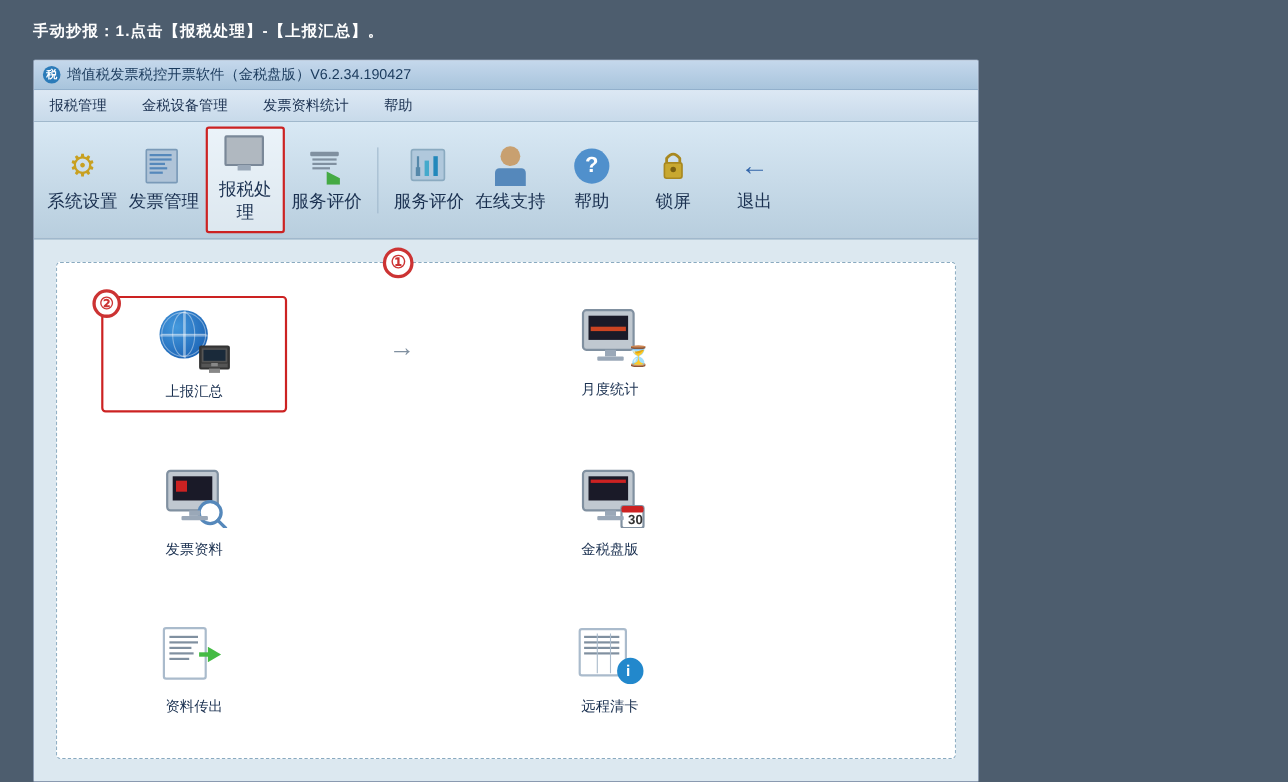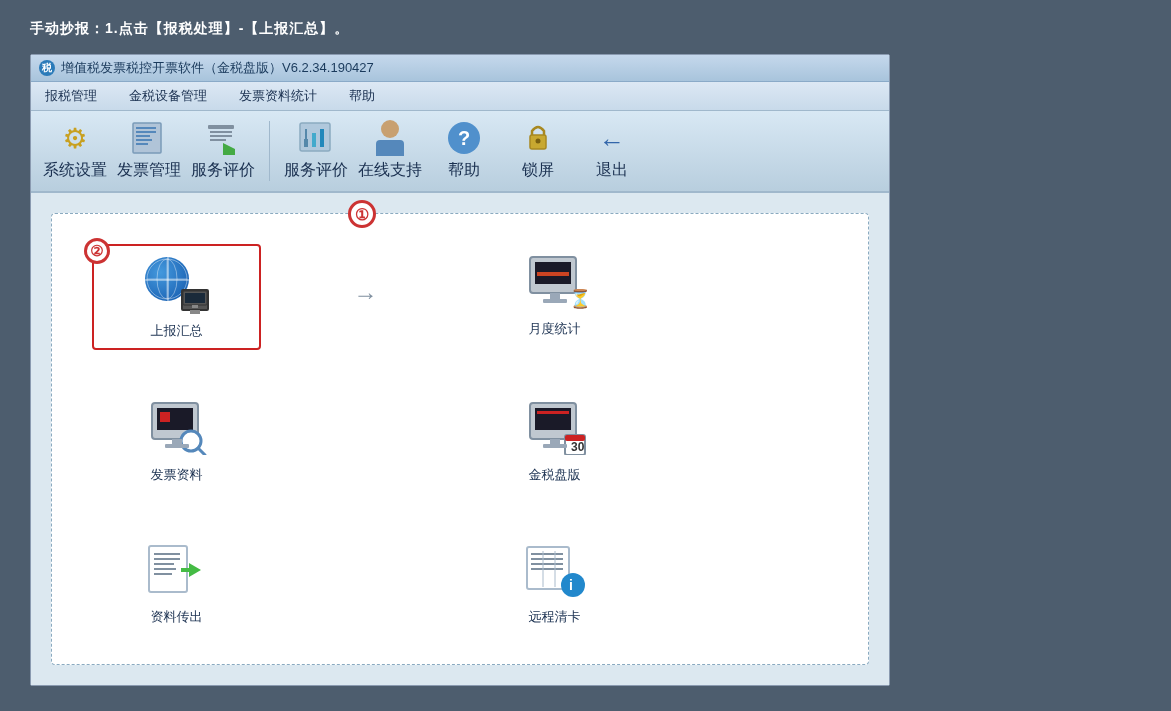"报税处理" div.toolbar-btn { html: none -> <div> <div> <div> <div></div> </div> </div> <span>报税处理</span> </div> }
